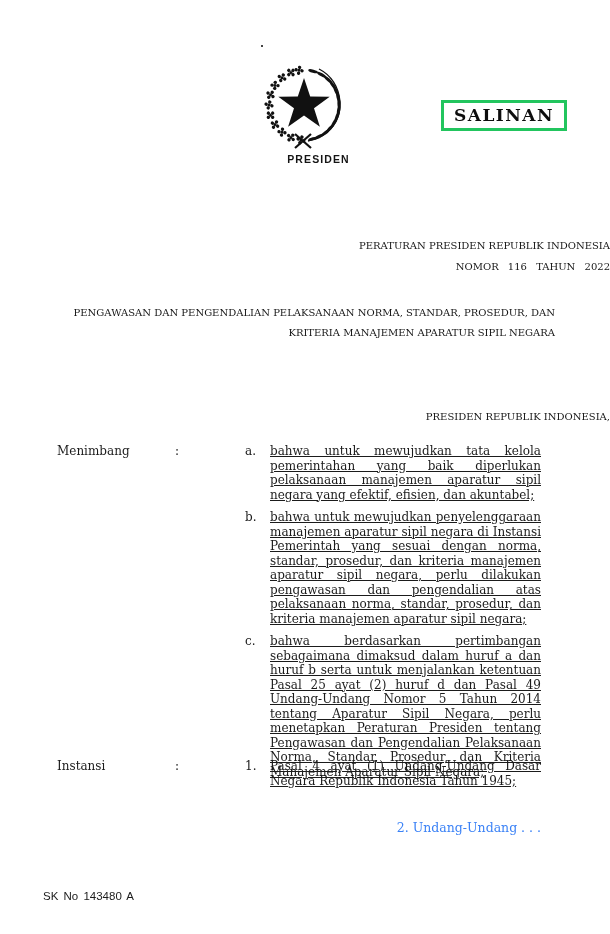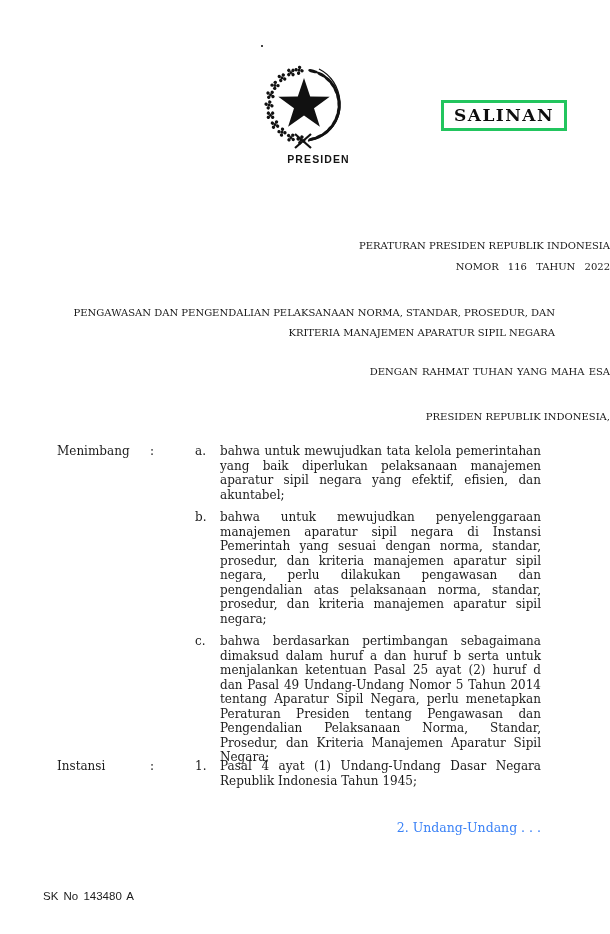"DENGAN RAHMAT TUHAN YANG MAHA" div.abs { html: <div>DENGAN RAHMAT TUHAN YANG MAHA ESA</div> -> none }
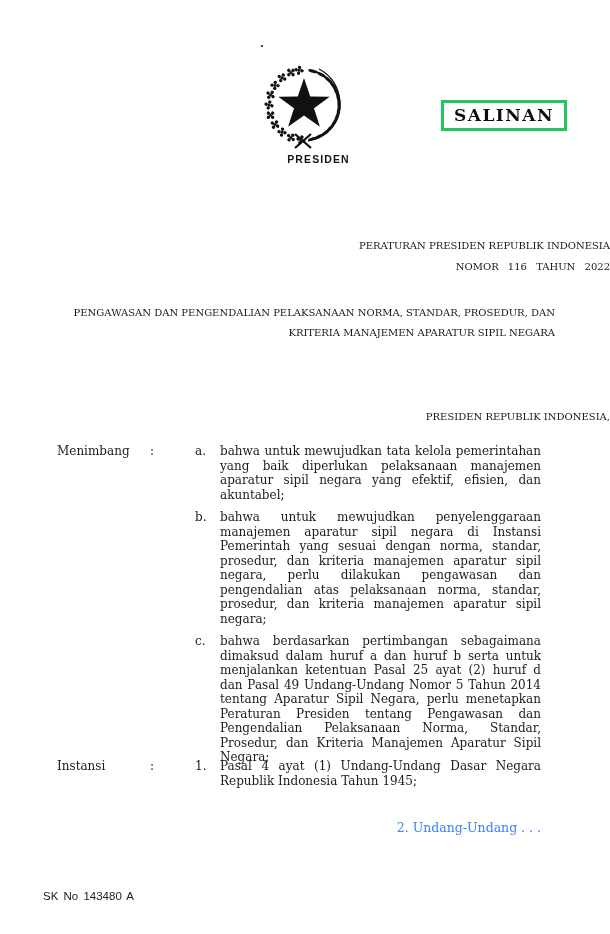"Menimbang" .clause { gap: none -> 25px }
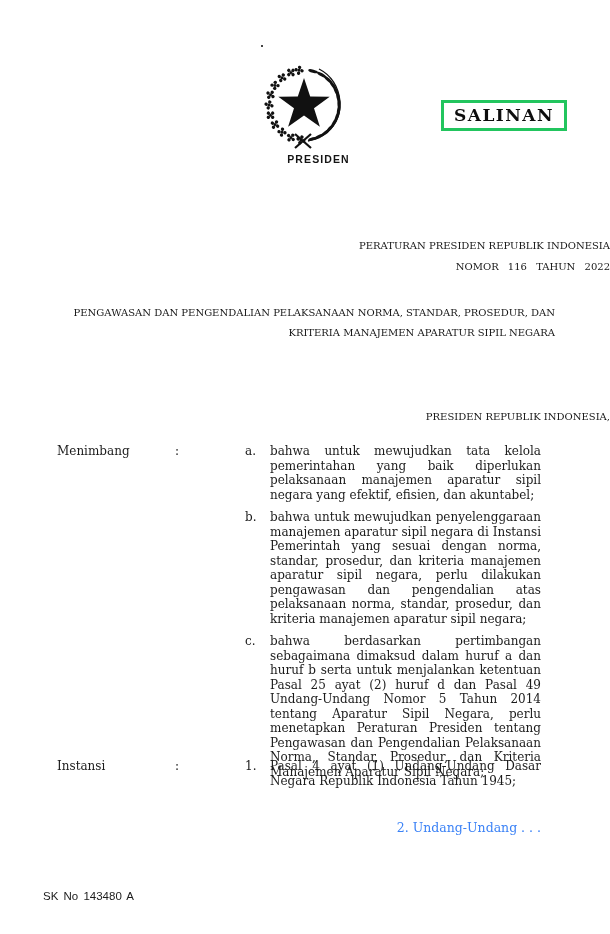"bahwa untuk mewujudkan tata kelola" .item .text { text-decoration: none -> underline }
